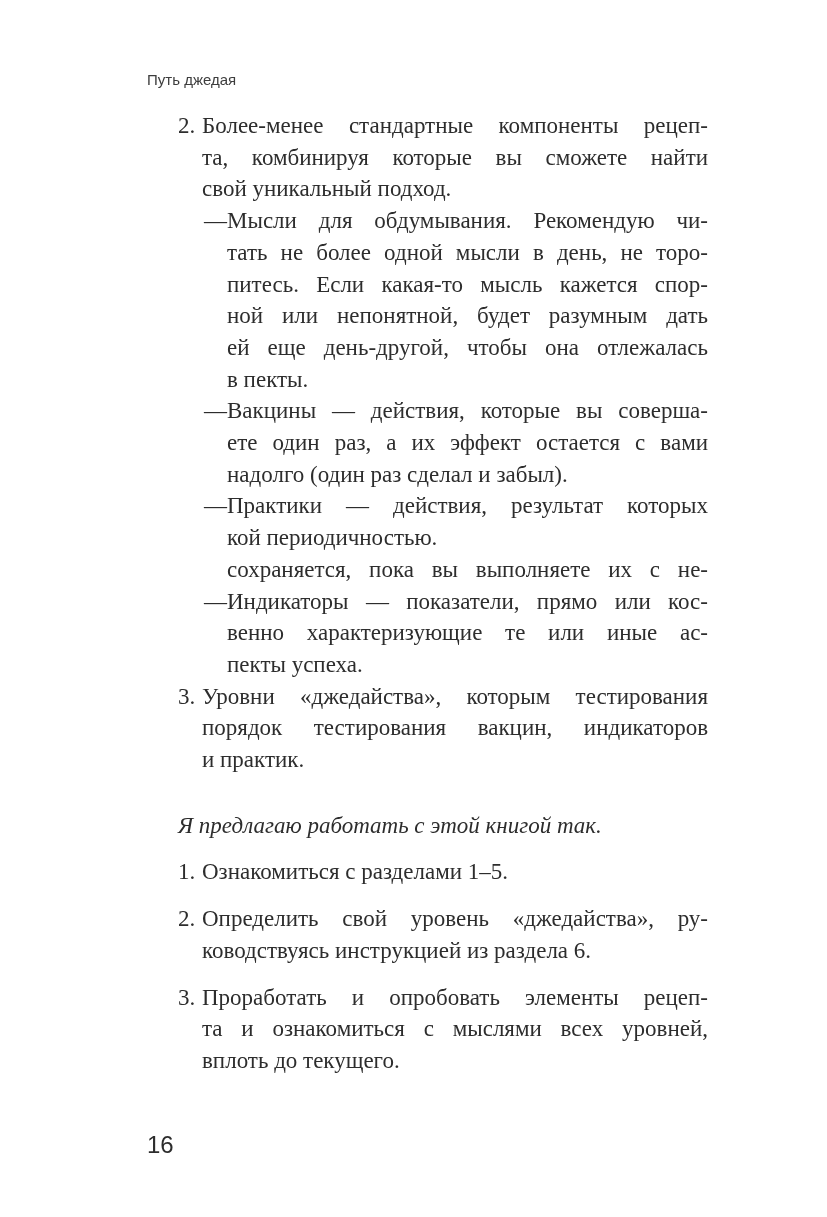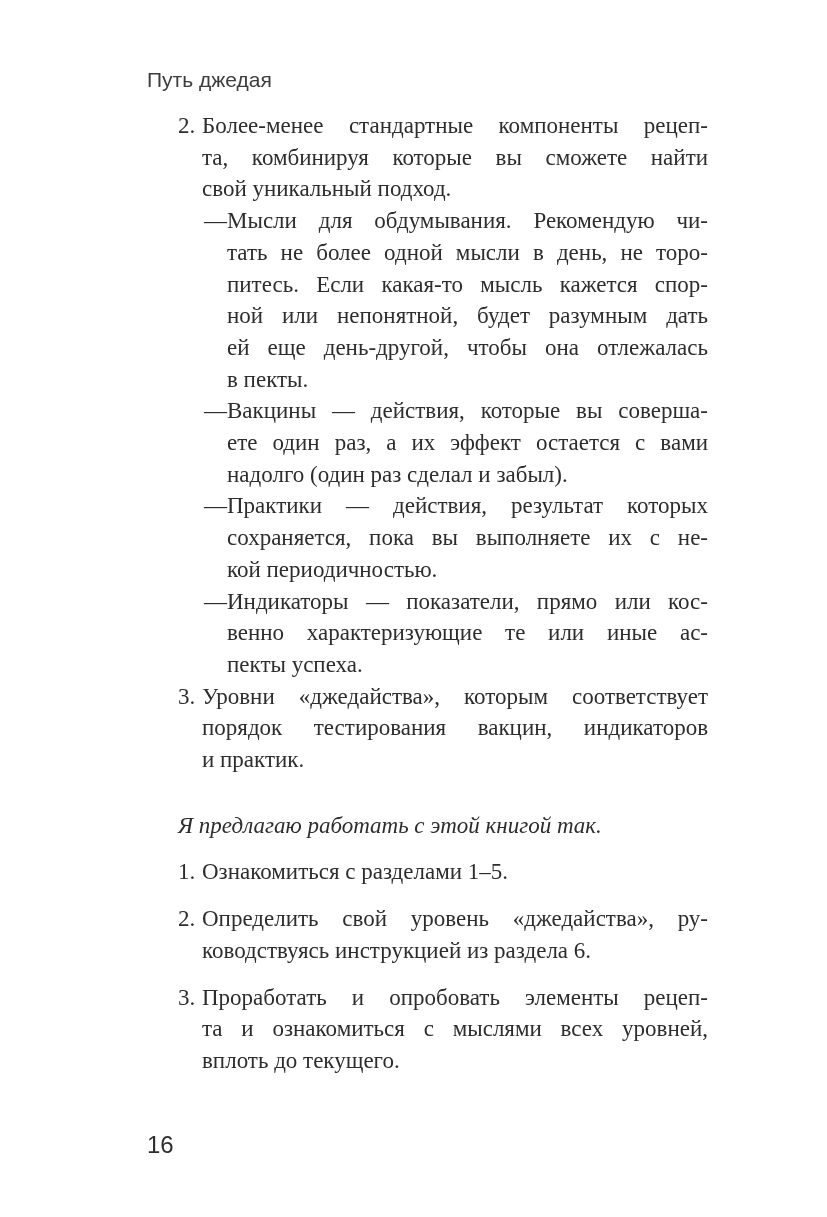"Путь джедая" .running-header { font-size: 21px -> 15px }
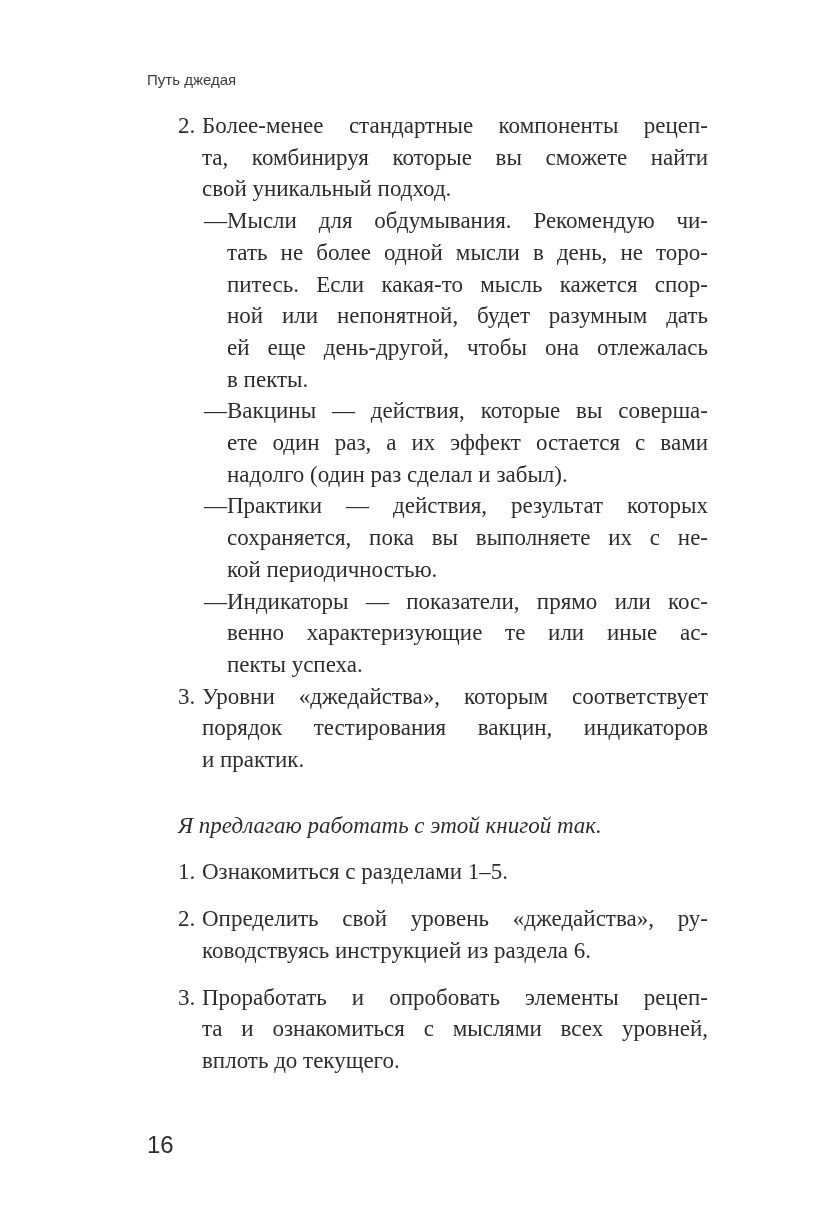"сохраняется, пока вы выполняете их" div.line { order: before "кой периодичностью." -> after "кой периодичностью." }
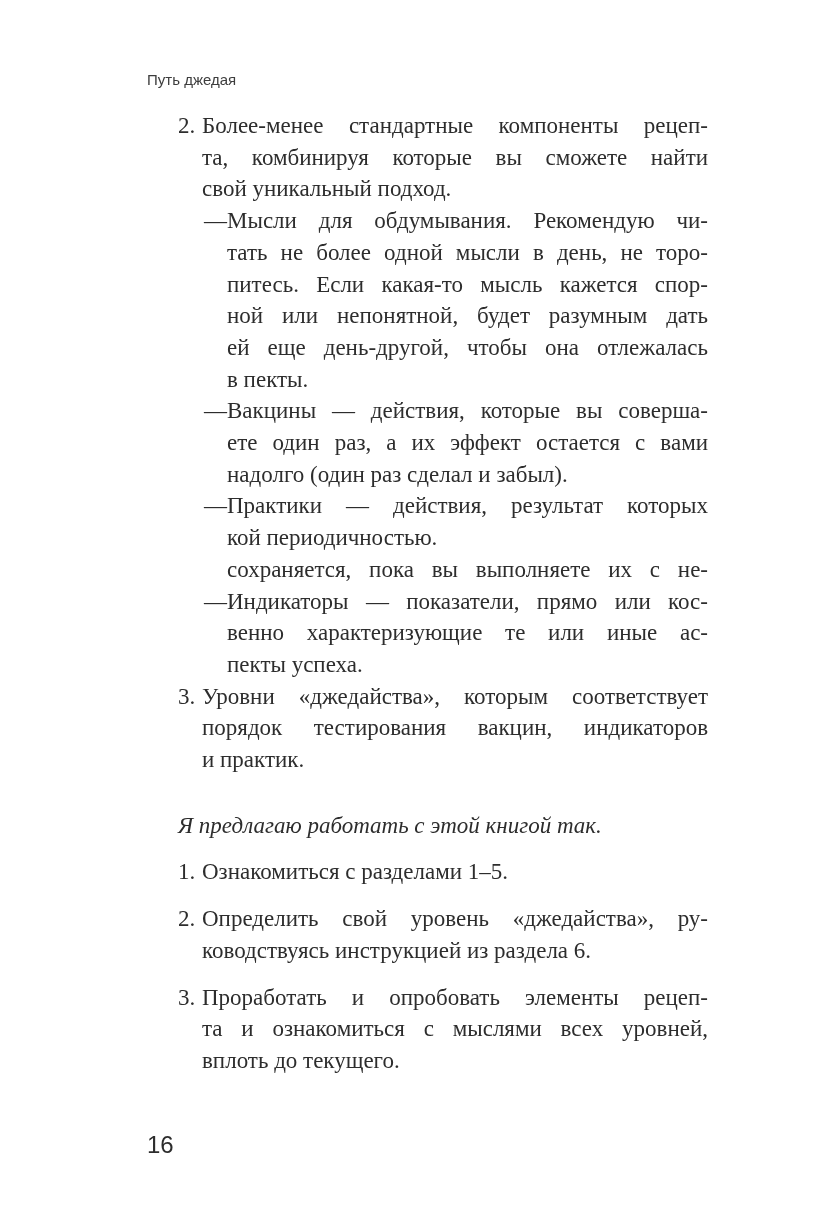"Уровни «джедайства», которым" div.line { text: соответствует -> тестирования }
